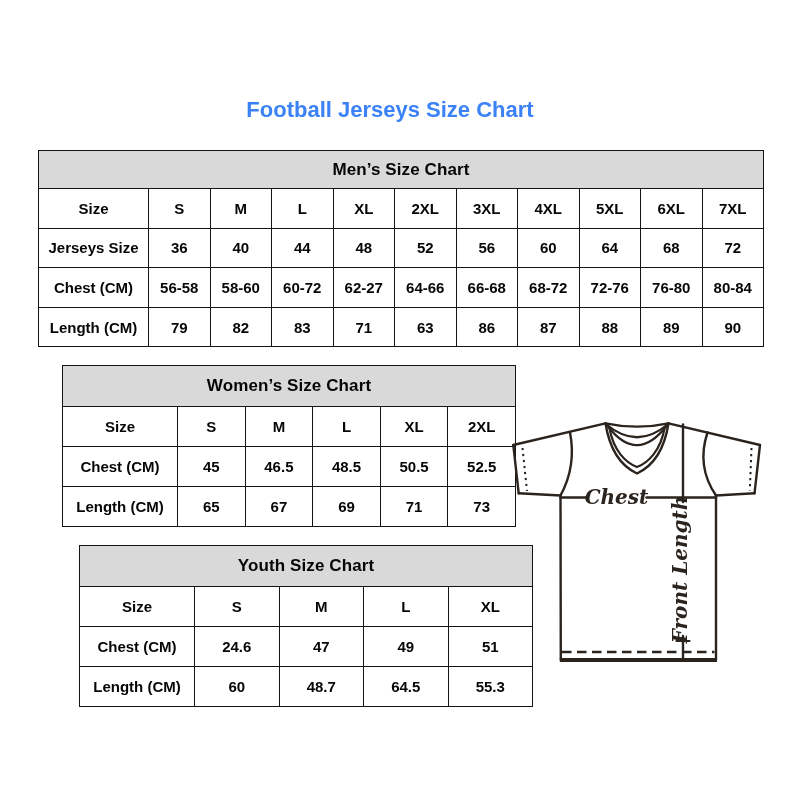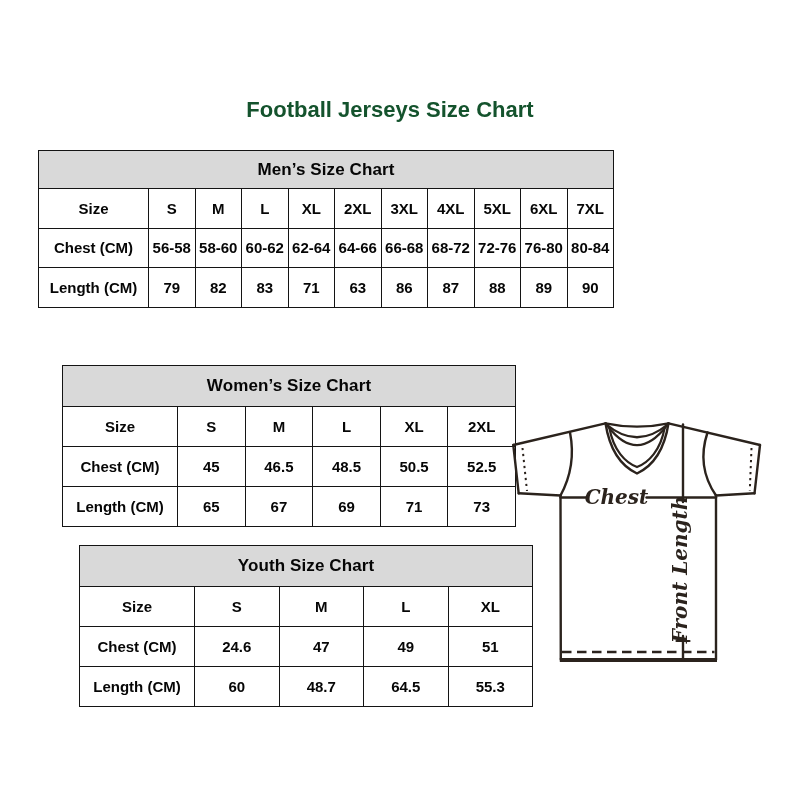"Football Jerseys Size Chart" #page-title { color: #14532d -> #3b82f6 }
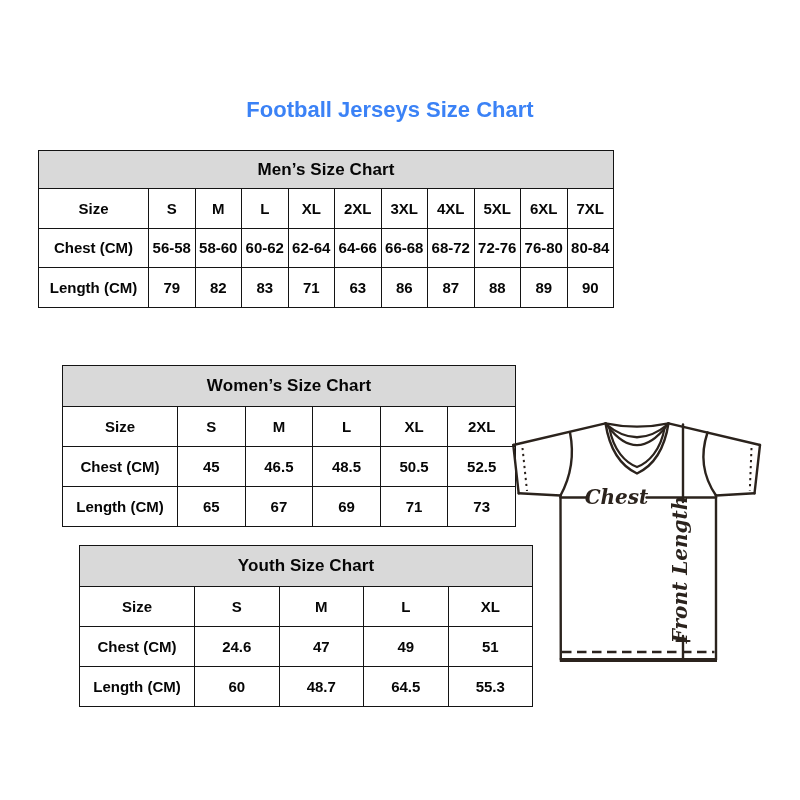"Men’s Size Chart" #men-table { width: 576px -> 726px }
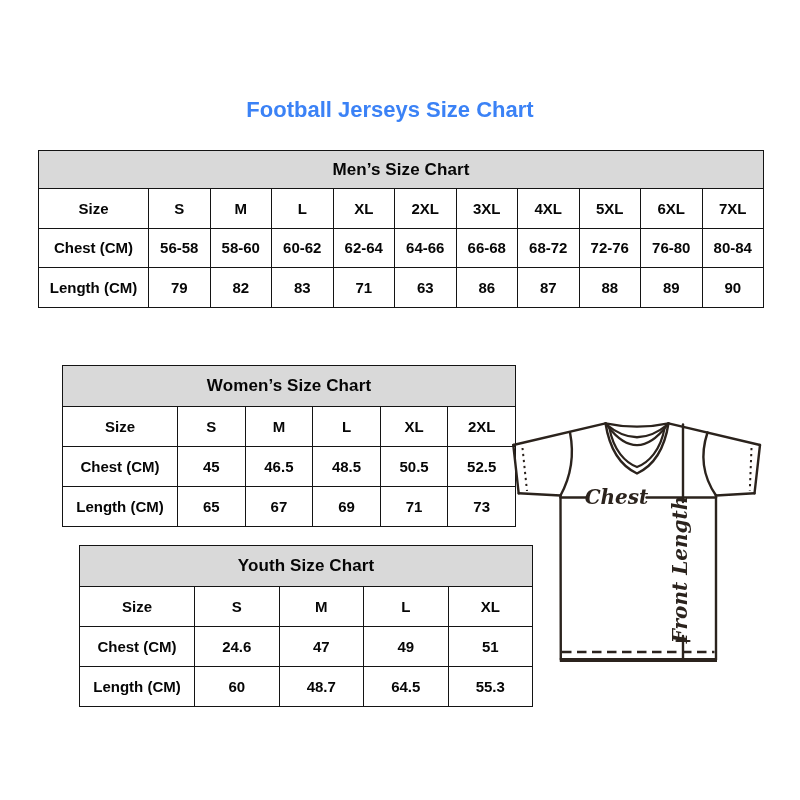"Jerseys Size" tr { html: none -> <tr> <td>Jerseys Size</td> <td>36</td> <td>40</td> <td>44</td> <td>48</td> <td>52</td> <td>56</td> <td>60</td> <td>64</td> <td>68</td> <td>72</td> </tr> }
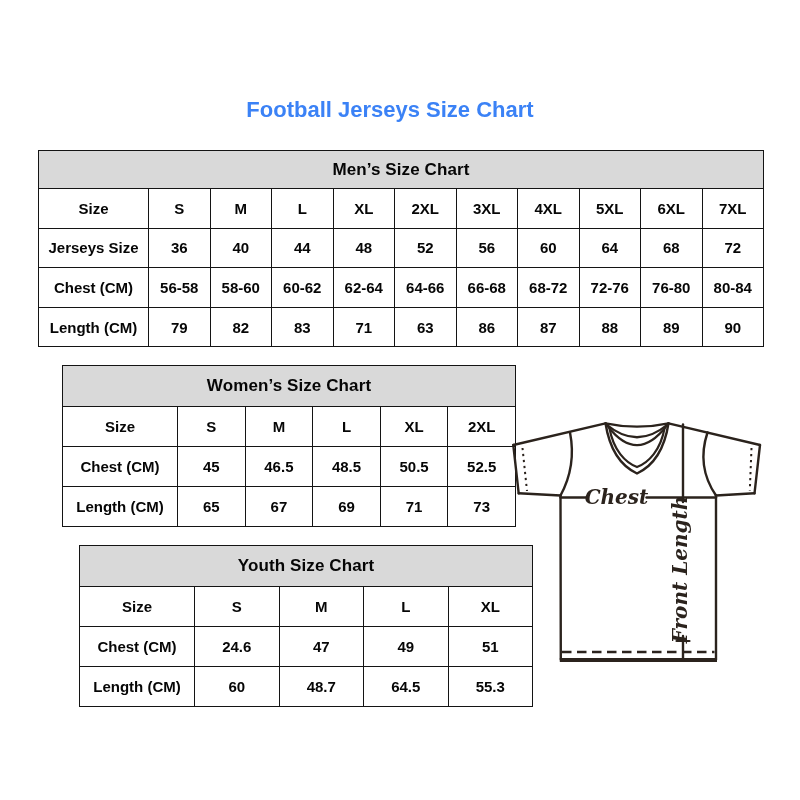"60-62" td { text: 60-62 -> 60-72 }
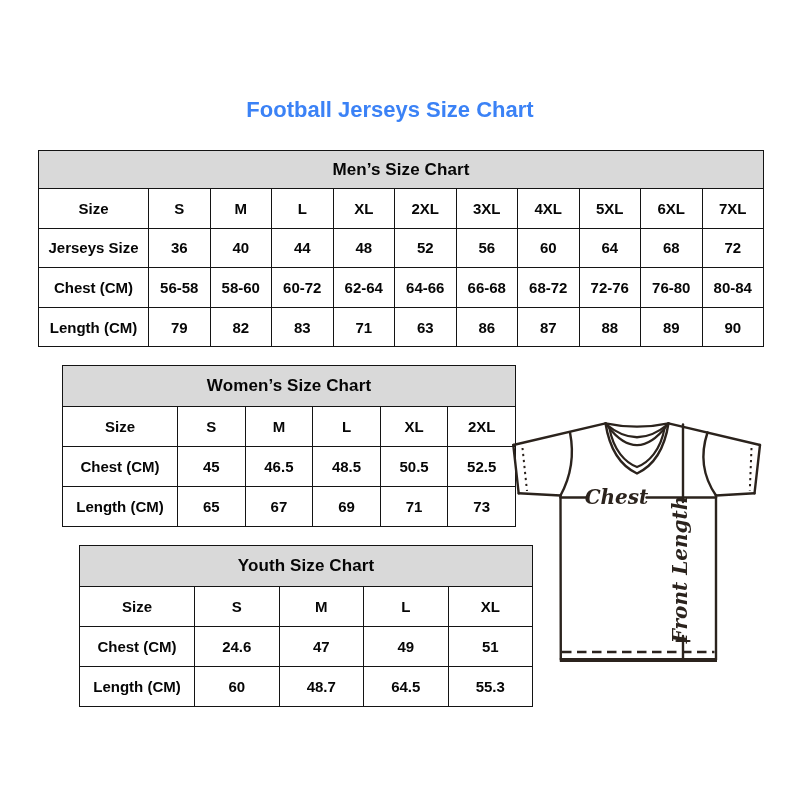"62-64" td { text: 62-64 -> 62-27 }
